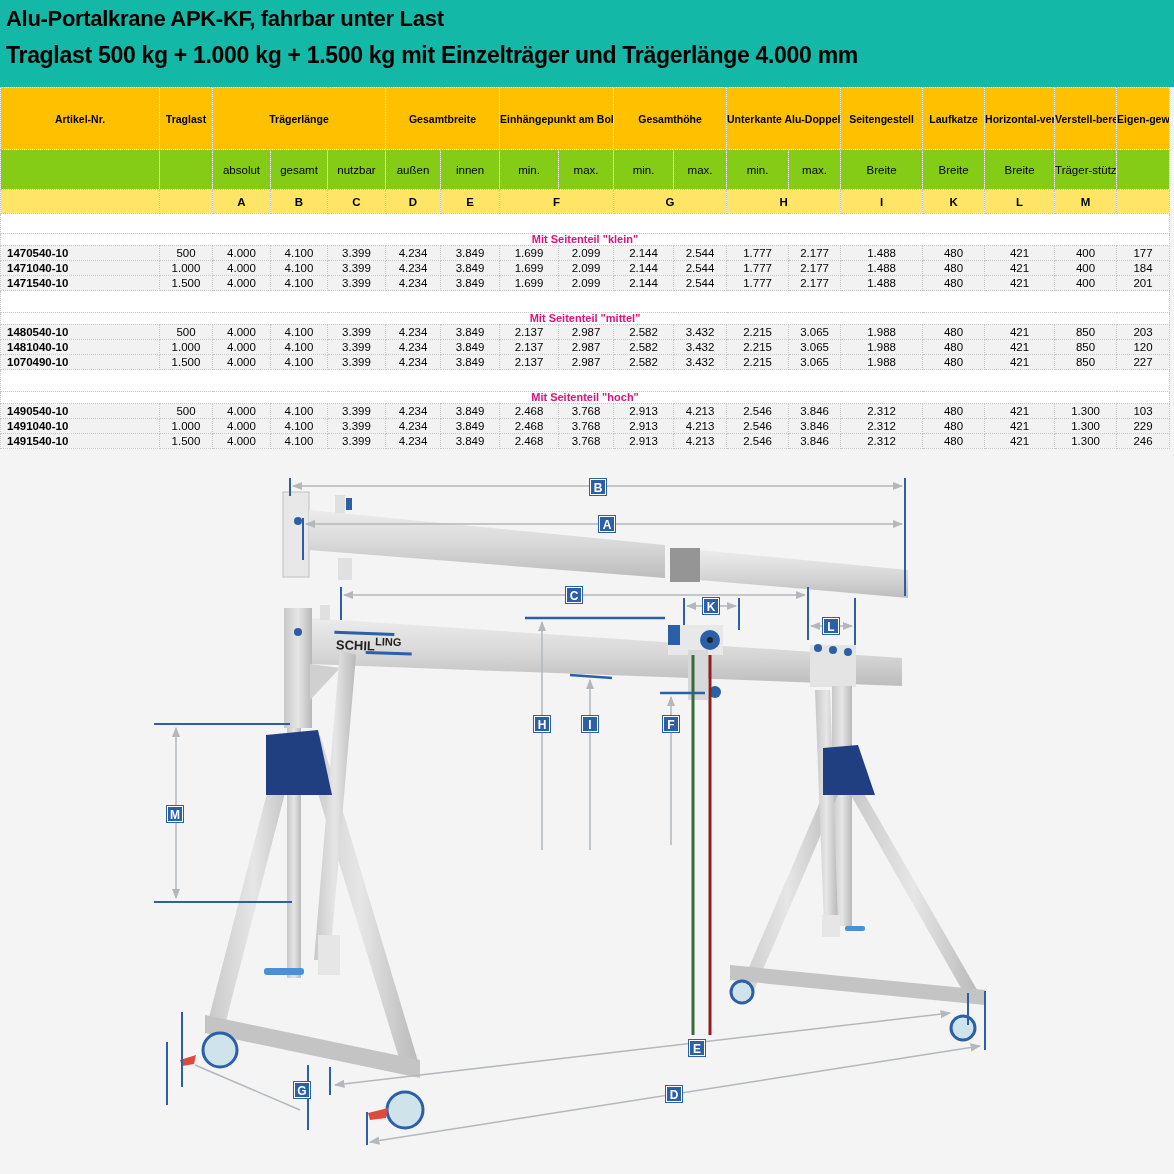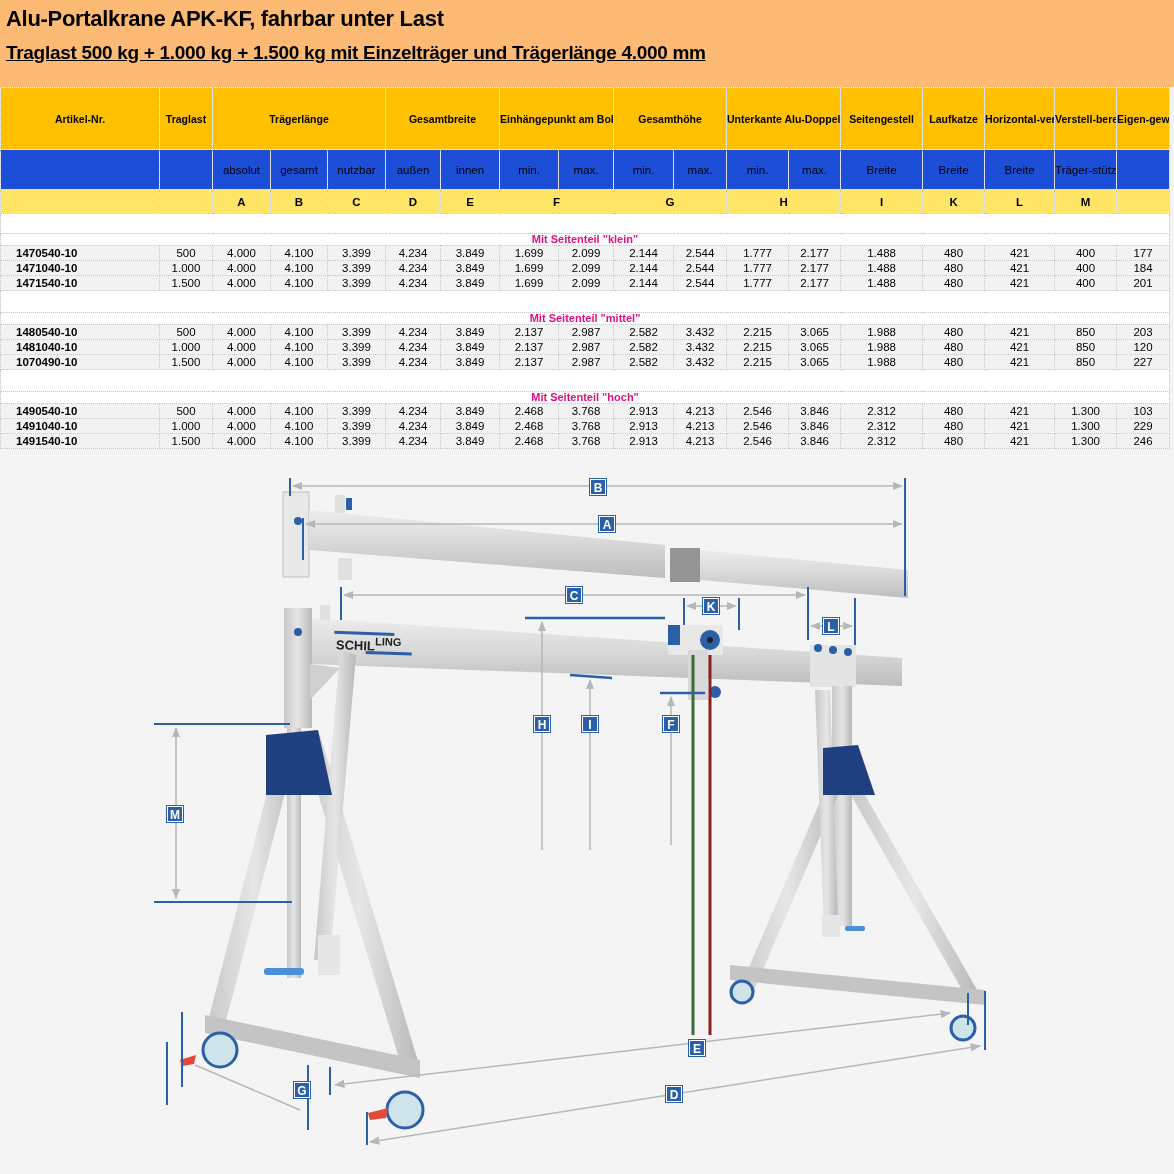"Alu-Portalkrane APK-KF, fahrbar unter" .title-band { background: #fdba74 -> #14b8a6 }
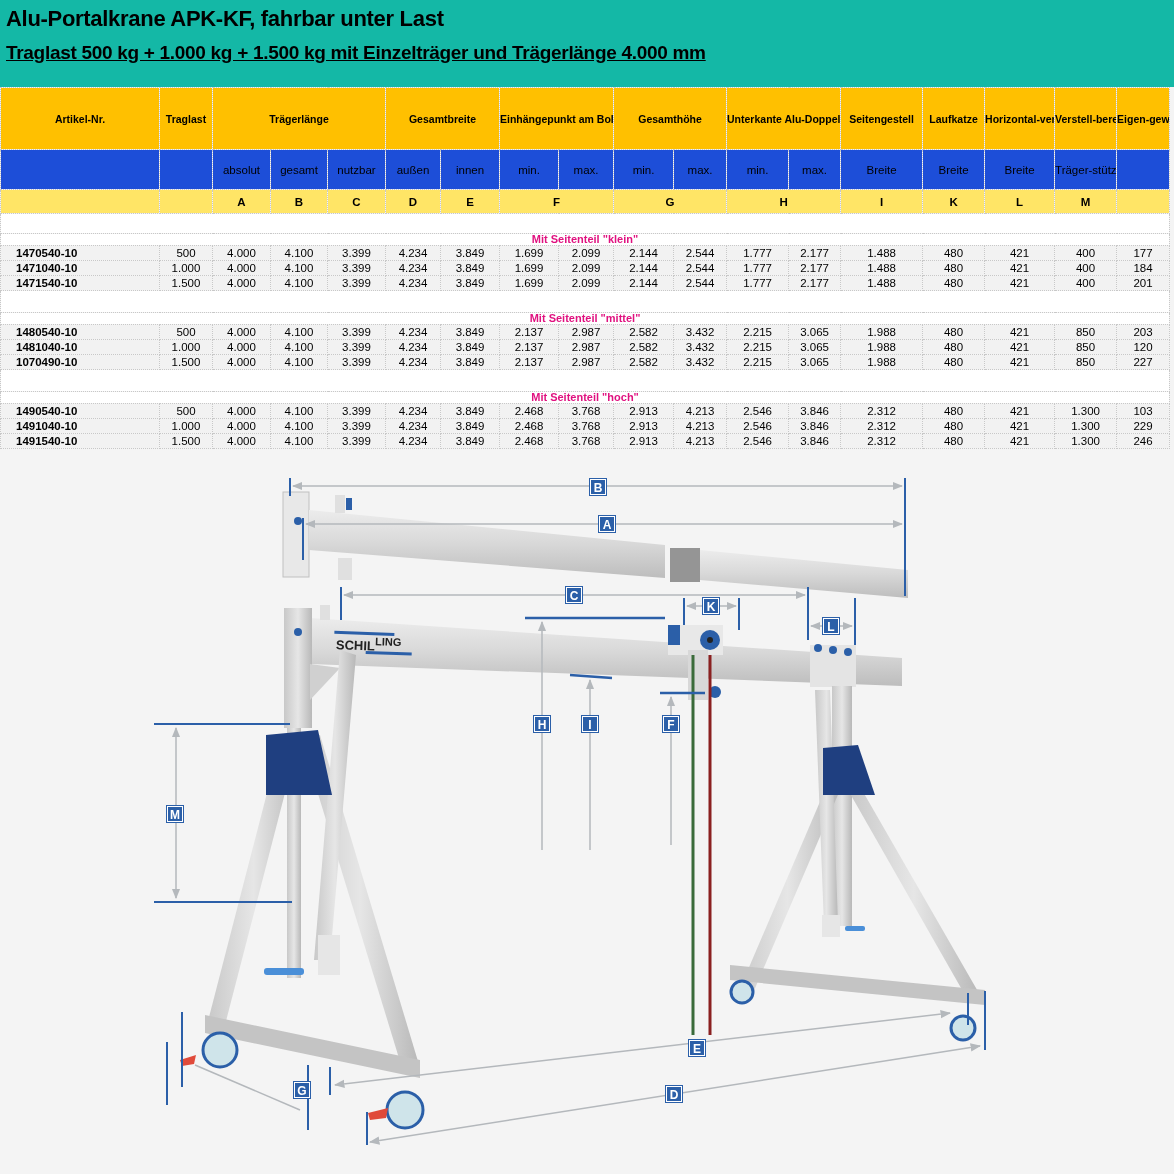"Traglast 500 kg + 1.000" .subtitle { font-size: 19px -> 23px; text-decoration: underline -> none }
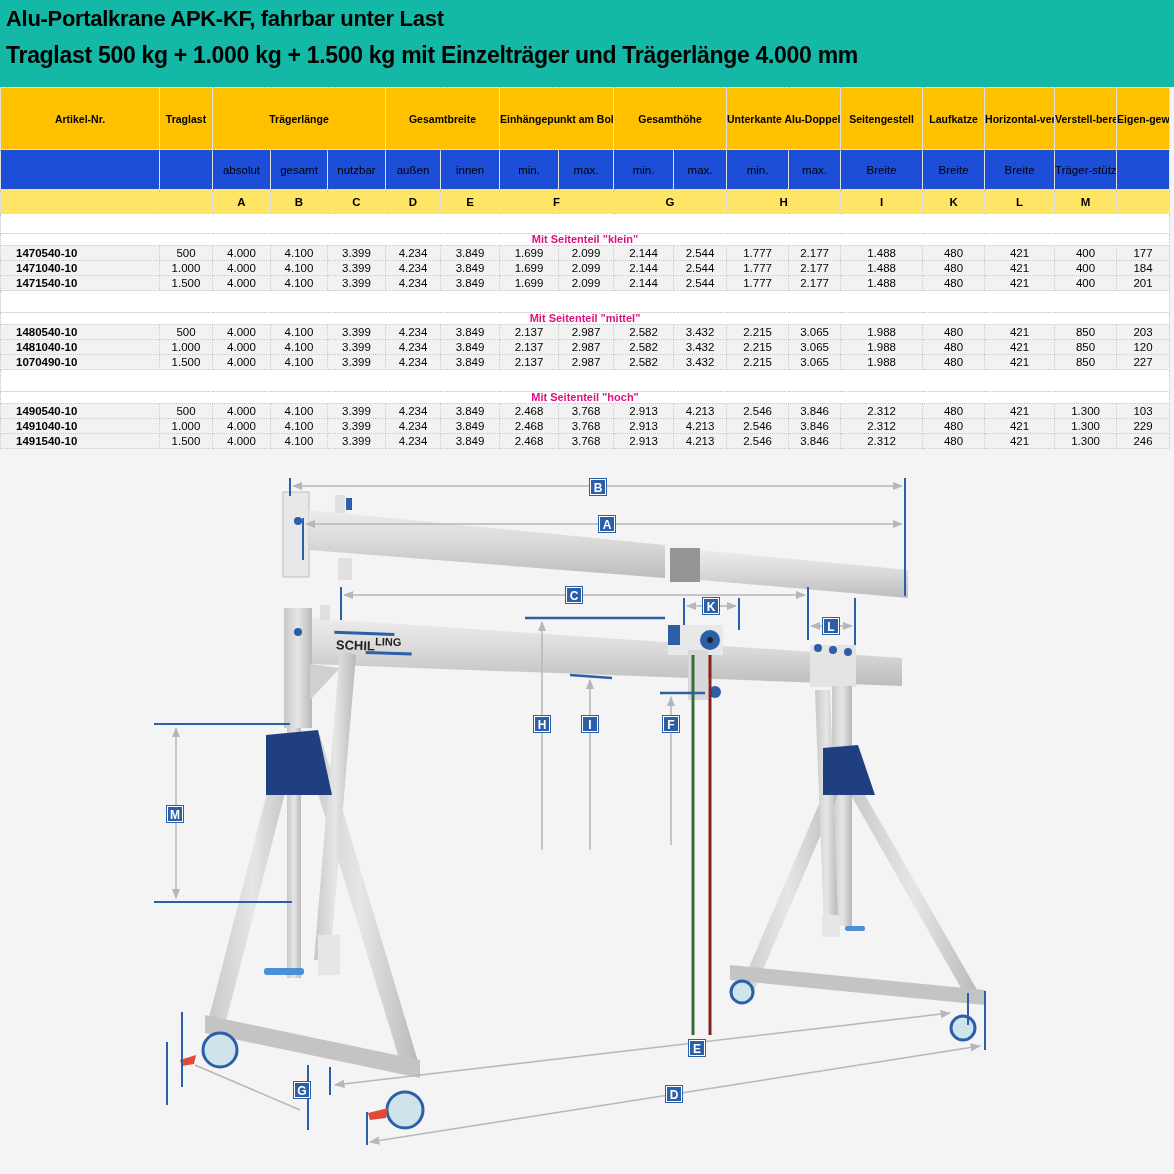"absolut" .h2 td { background: #1d4ed8 -> #84cc16 }
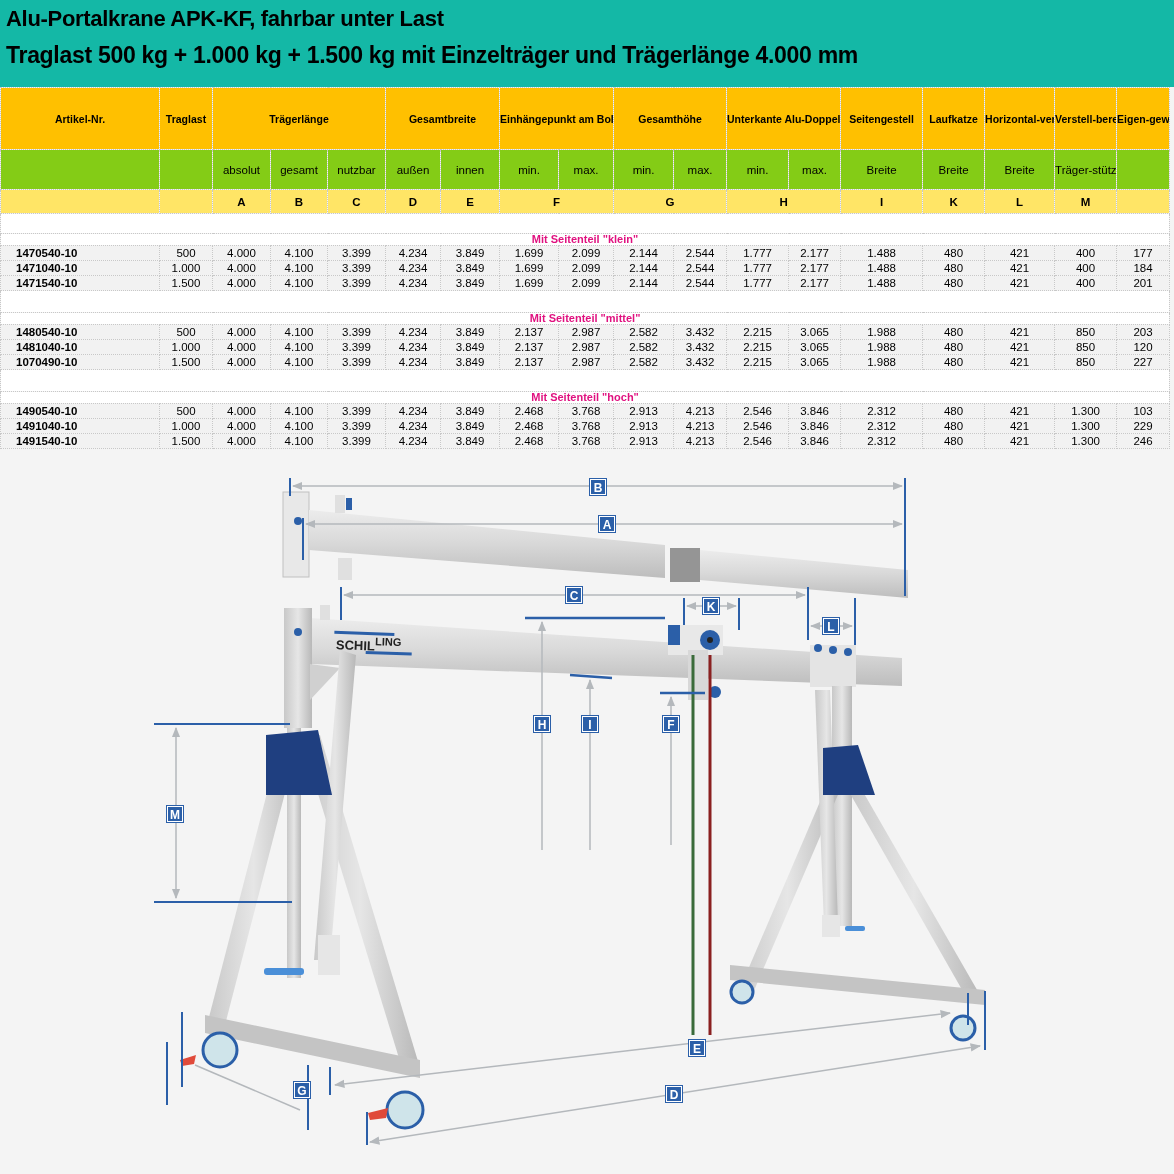"1470540-10" .row td.art { padding-left: 15px -> 6px }
